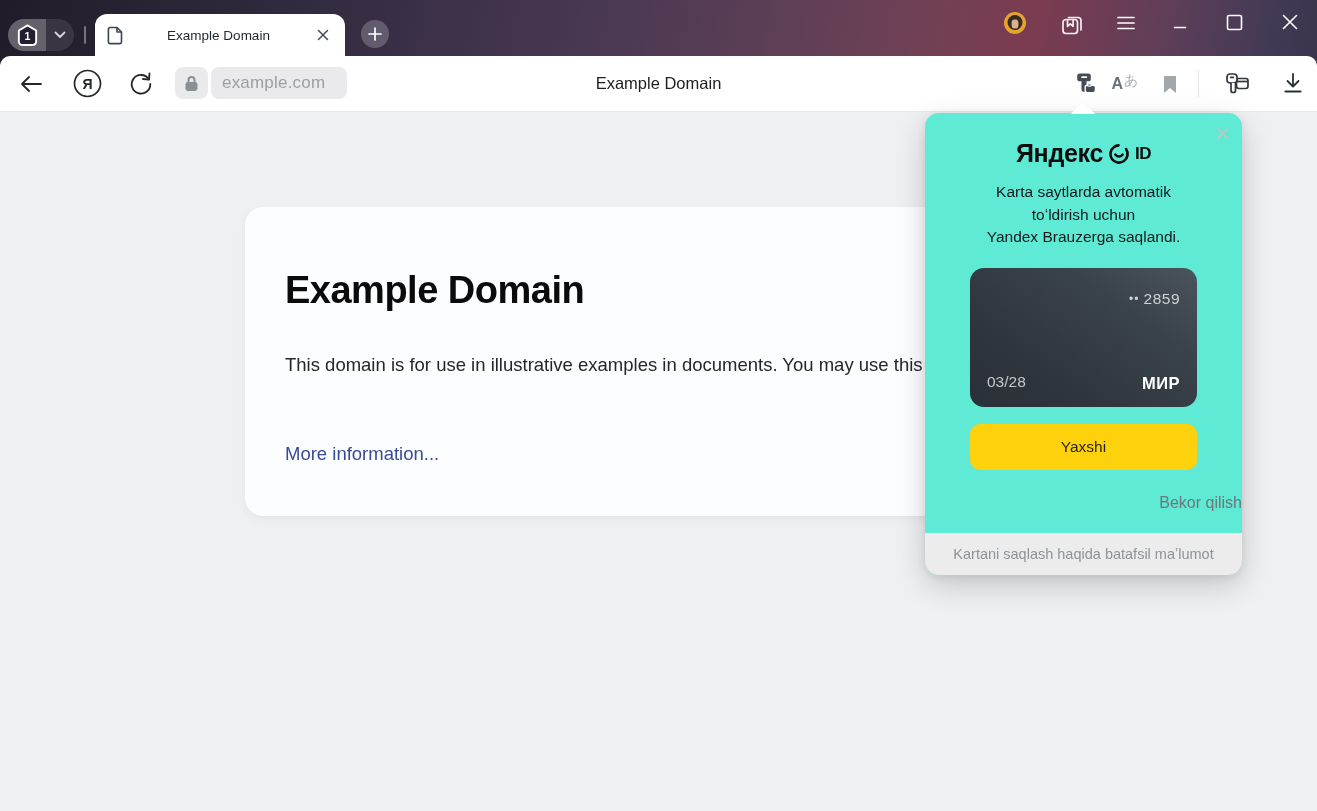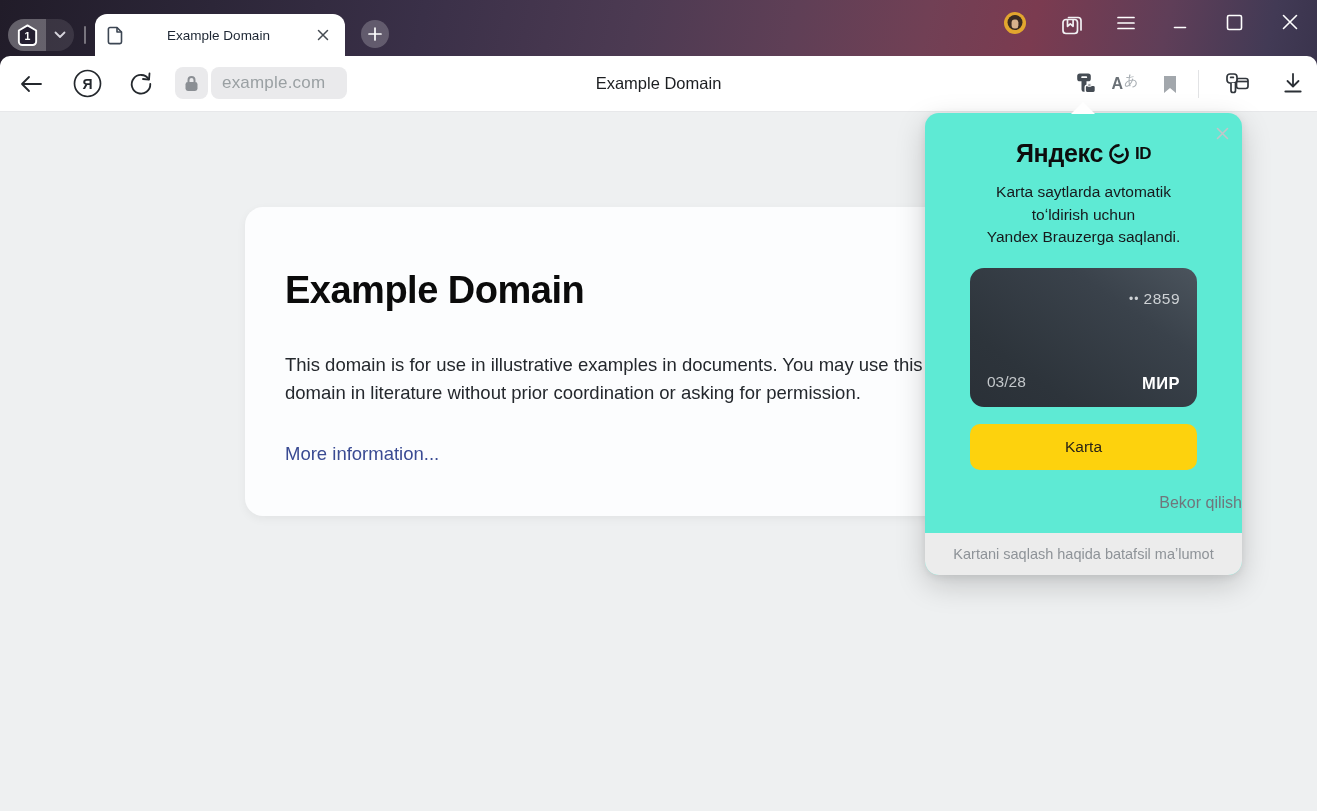"domain in literature without prior" div { html: <div>domain in literature without prior coordination or asking for permission.</div> -> none }
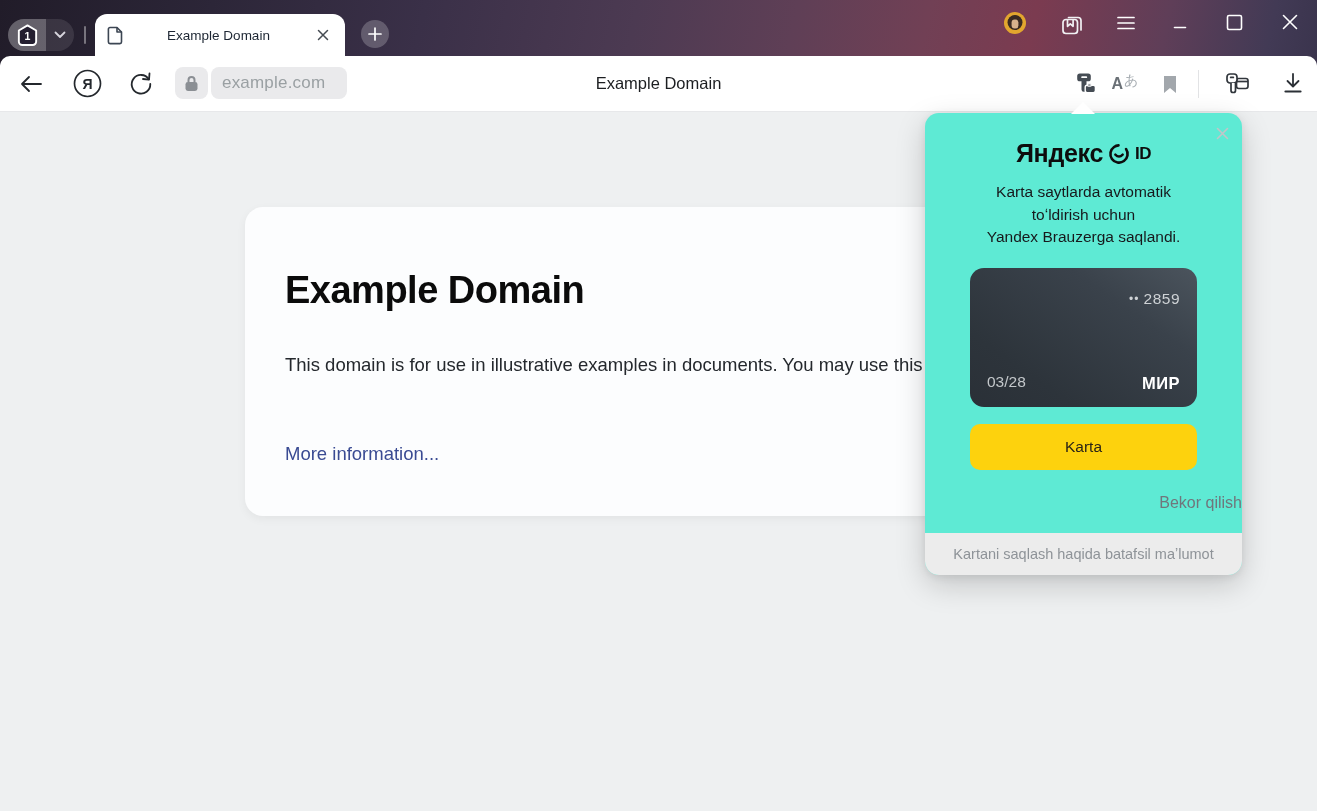"Karta" button.btn-primary { text: Karta -> Yaxshi }
